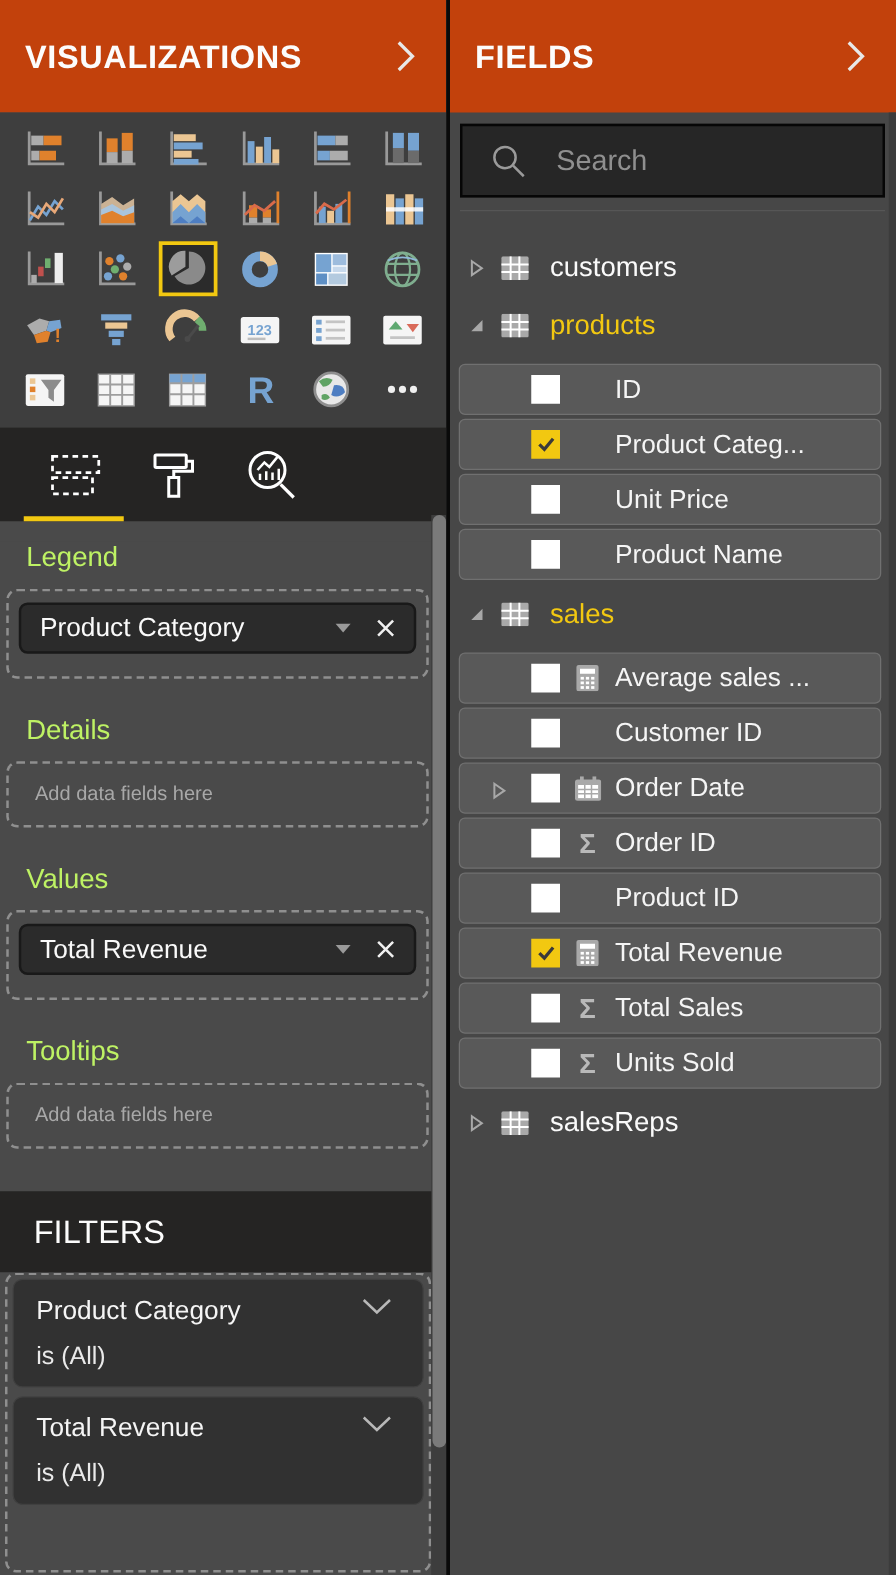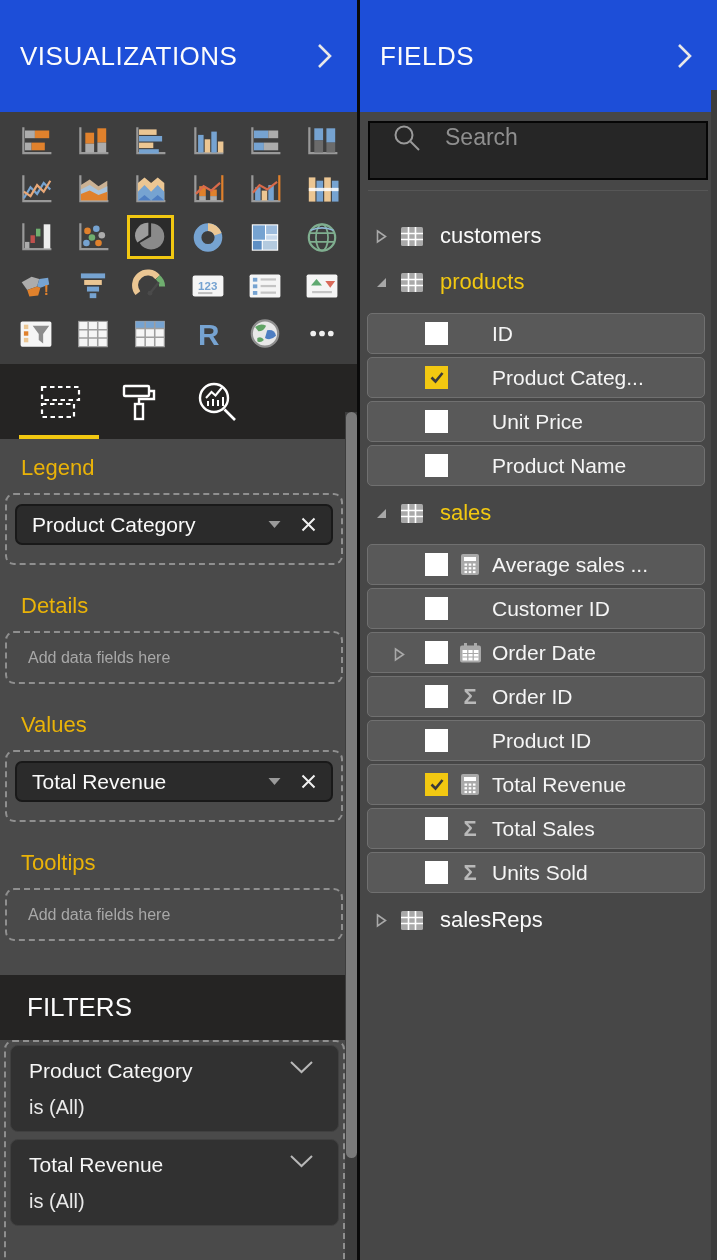"VISUALIZATIONS" .pane-header { background: #1d4ed8 -> #c2410c; font-weight: none -> bold; height: 112px -> 90px }
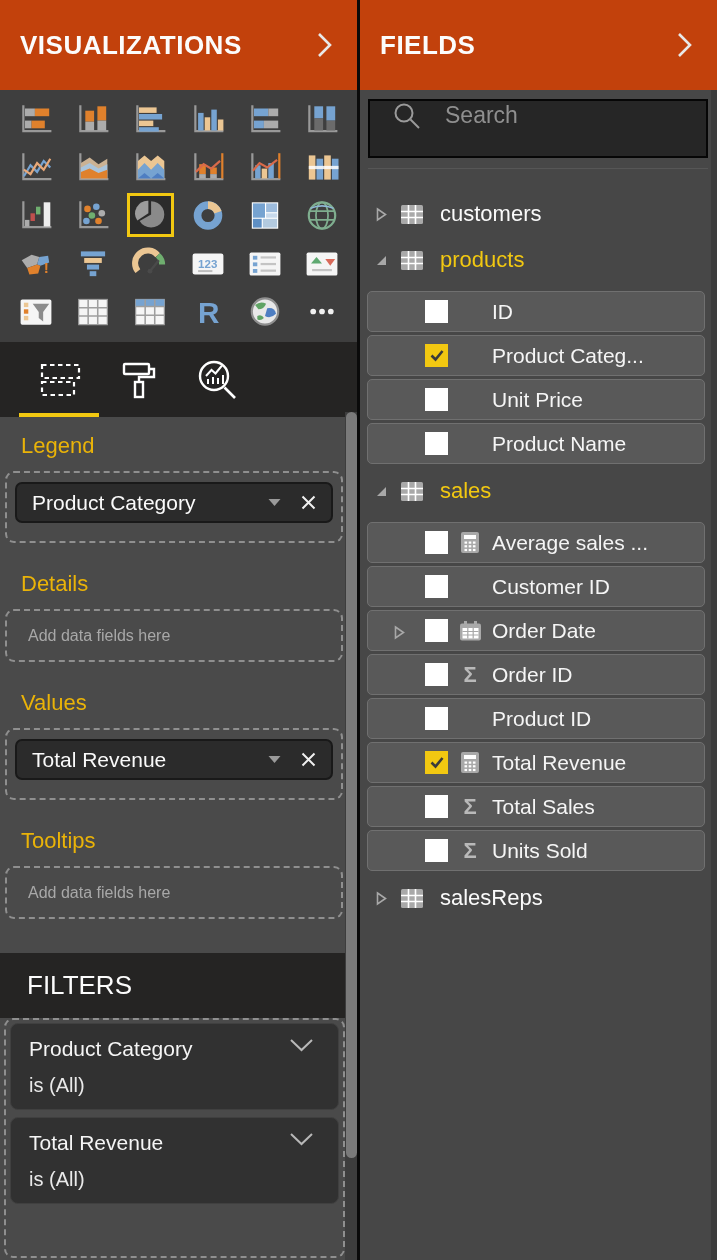"Search" .search-box { align-items: flex-start -> center }
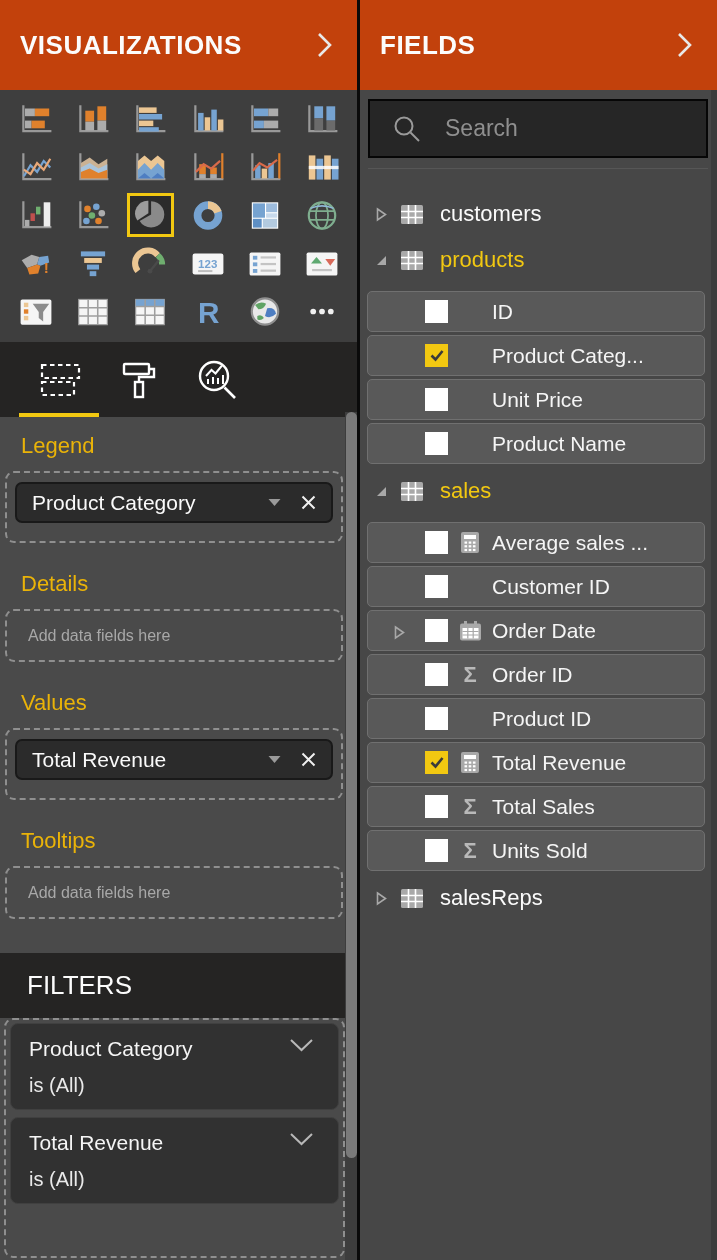"Legend" .well-label { color: #eab308 -> #bef264 }
